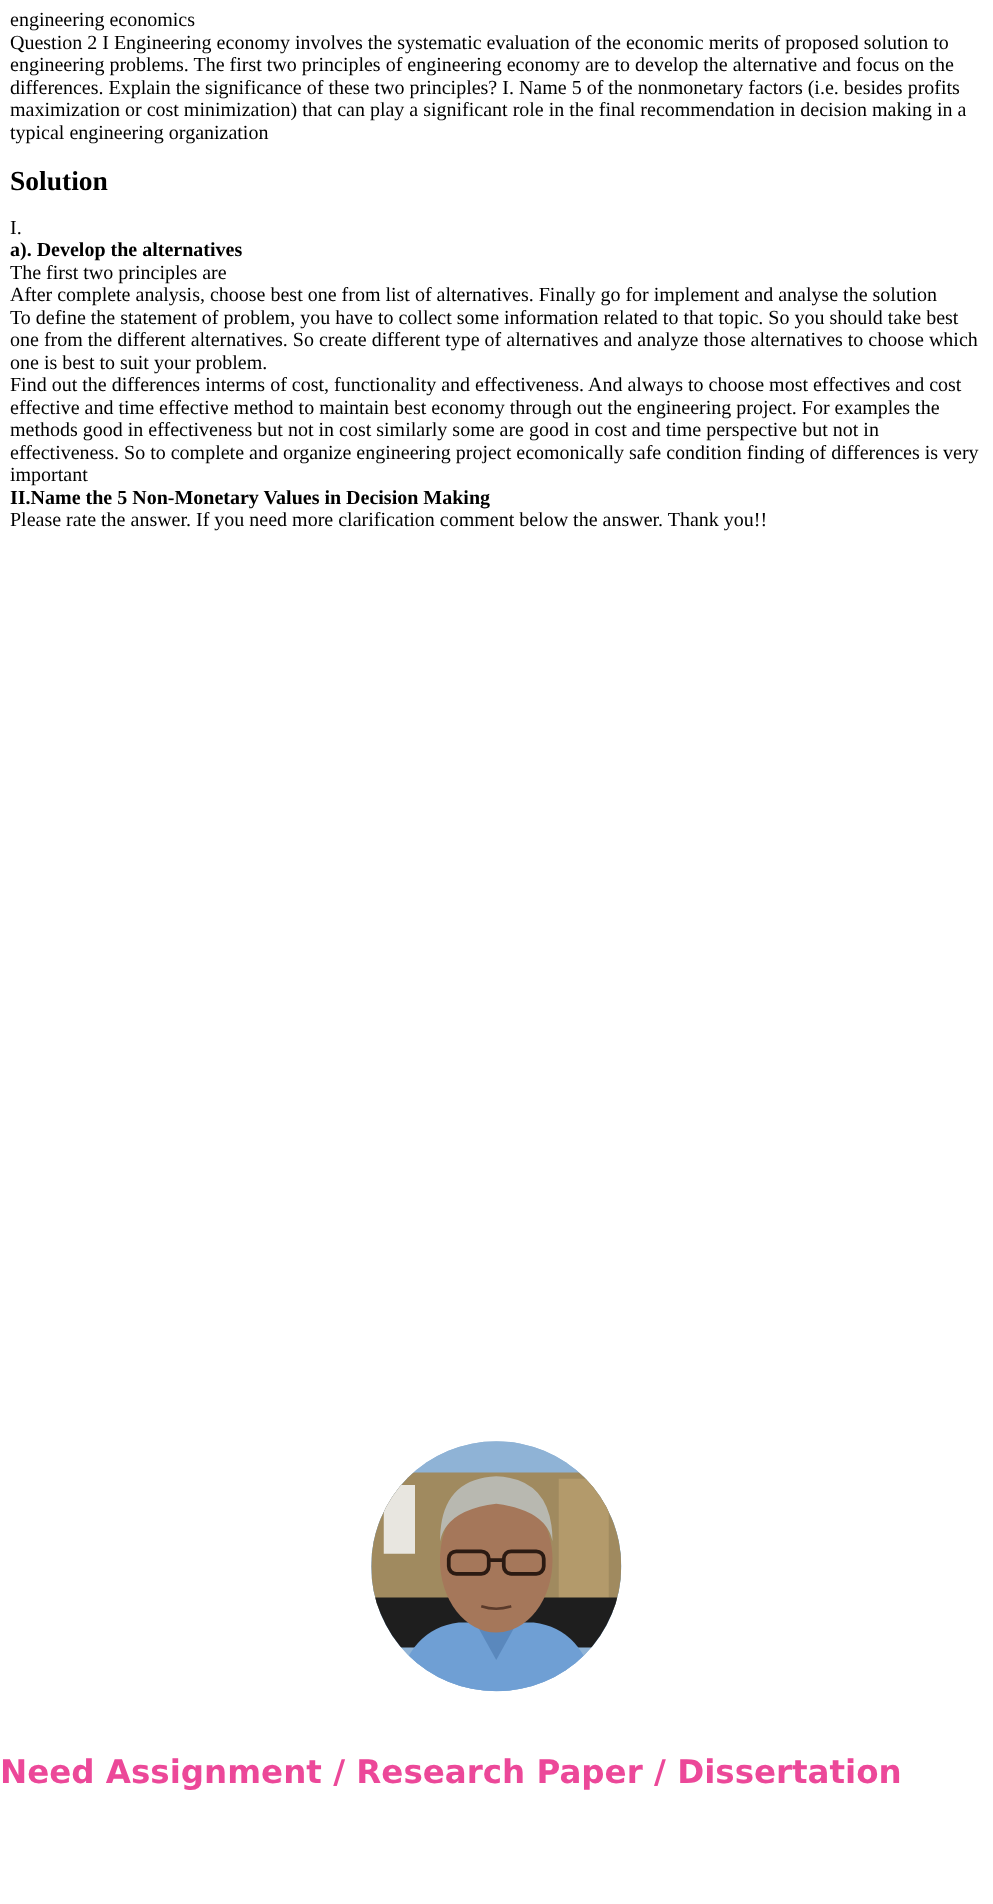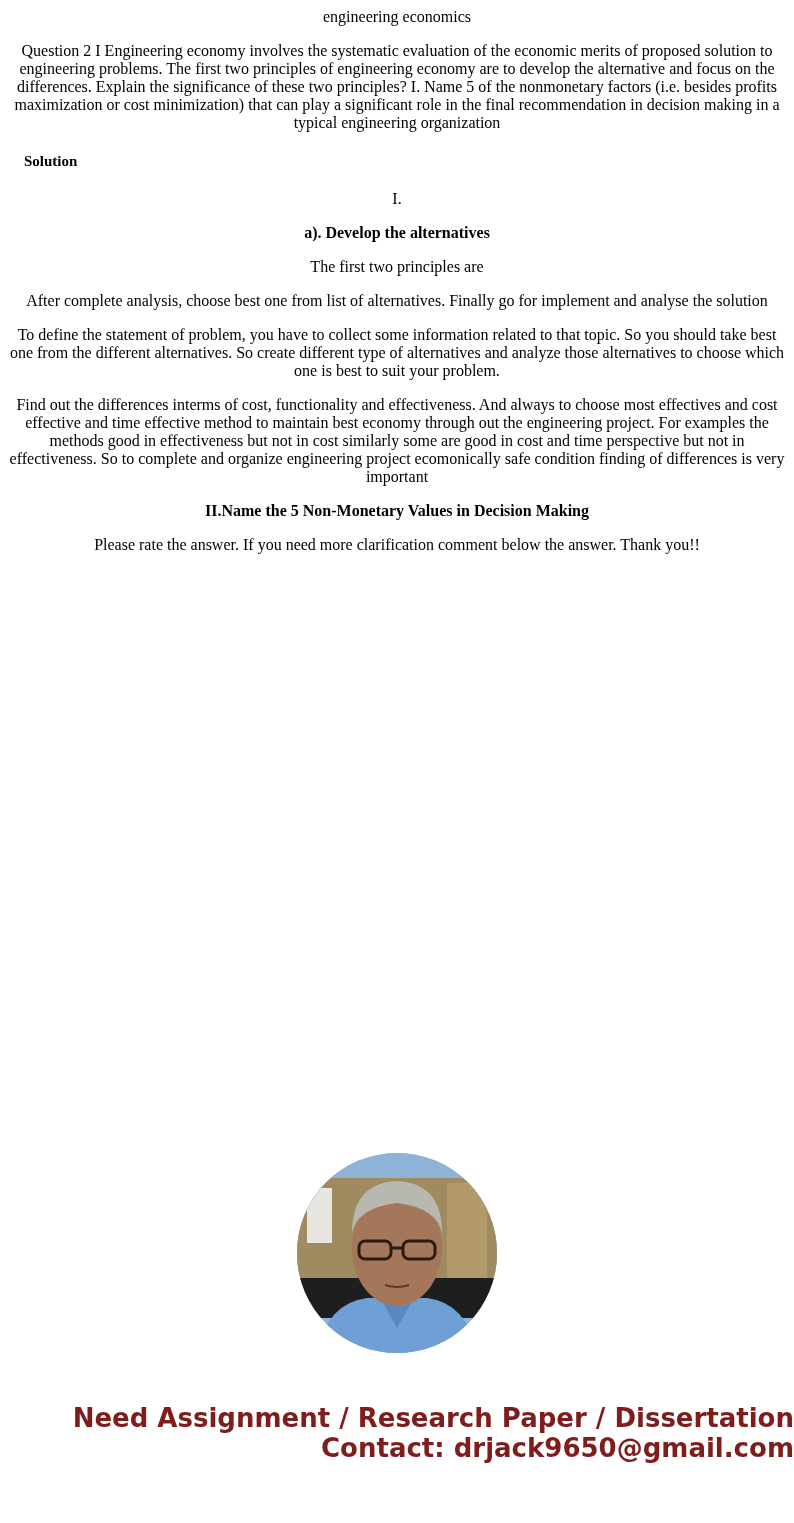"engineering economics" p { margin: 16px 0 -> 0 0; text-align: center -> none }
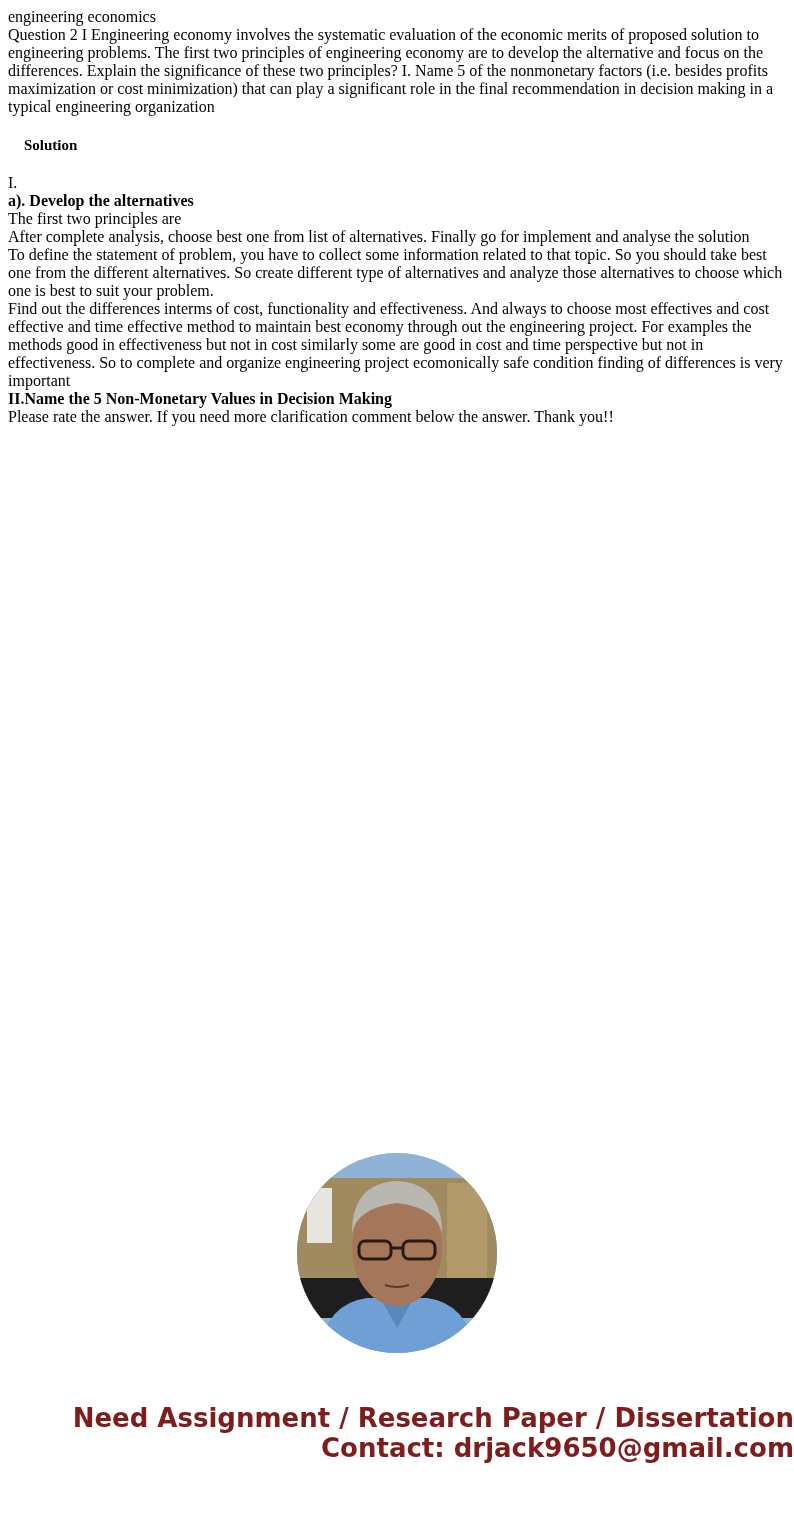"Solution" h3 { font-size: 15px -> 22px; margin: 18px 16px -> 18px 0 }
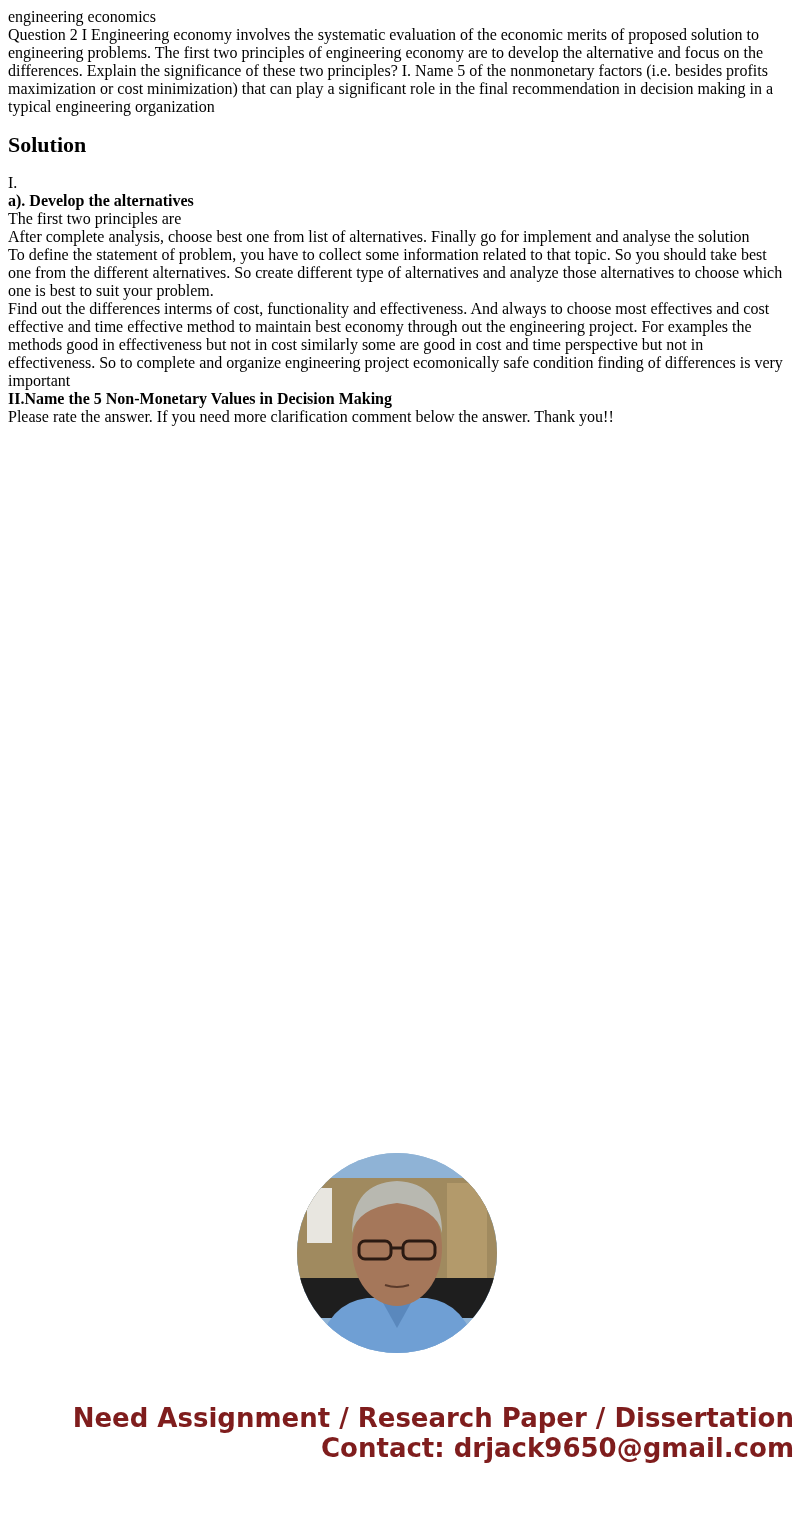"Need Assignment / Research Paper" .promo { color: #7f1d1d -> #ec4899; text-align: right -> left }
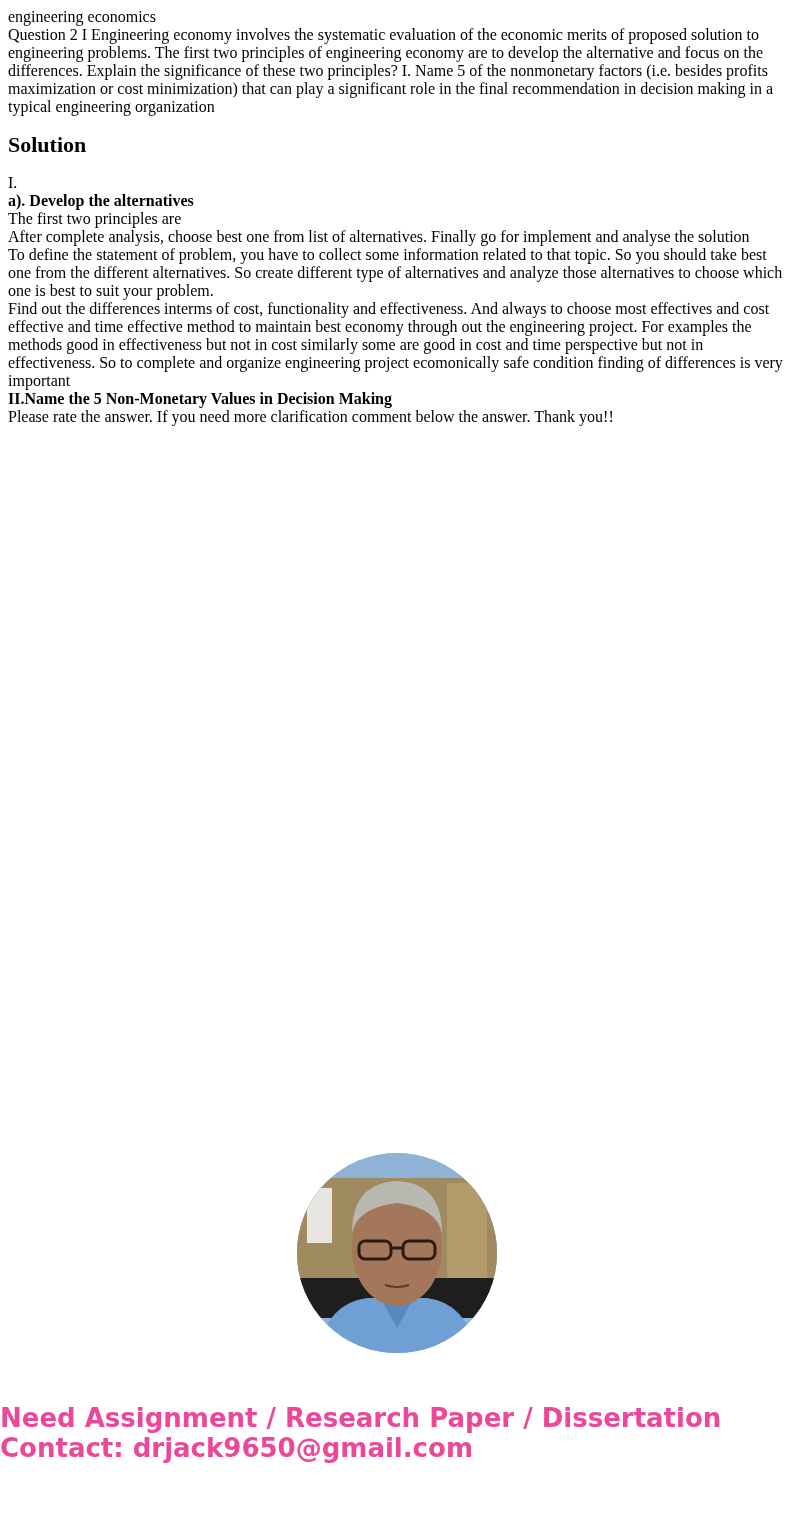"Contact: drjack9650@gmail.com" div { html: <div>Contact: drjack9650@gmail.com</div> -> none }
